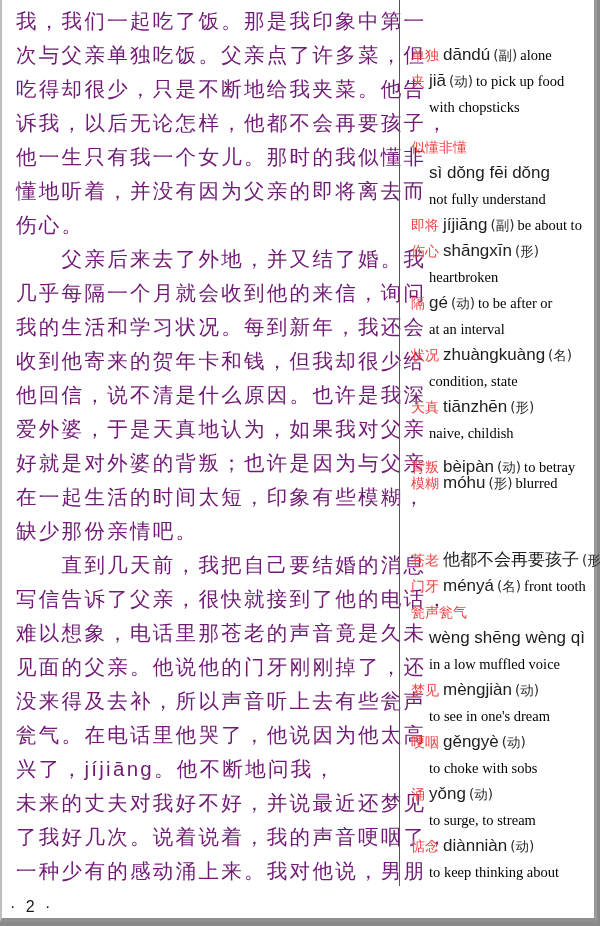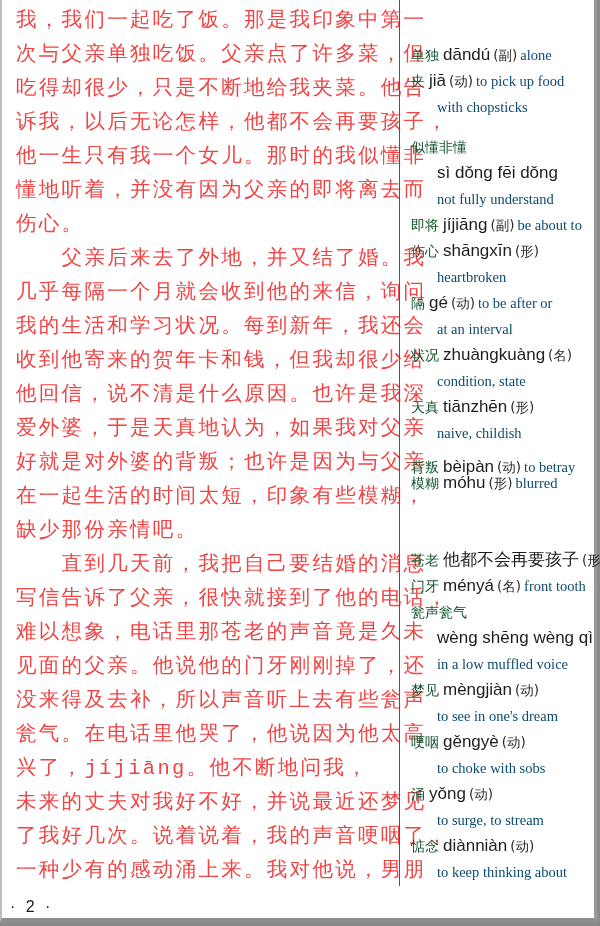"我，我们一起吃了饭。那是我印象中第一" .line { color: #ef4444 -> #701a75; font-family: Liberation Mono, monospace -> Liberation Sans, sans-serif }
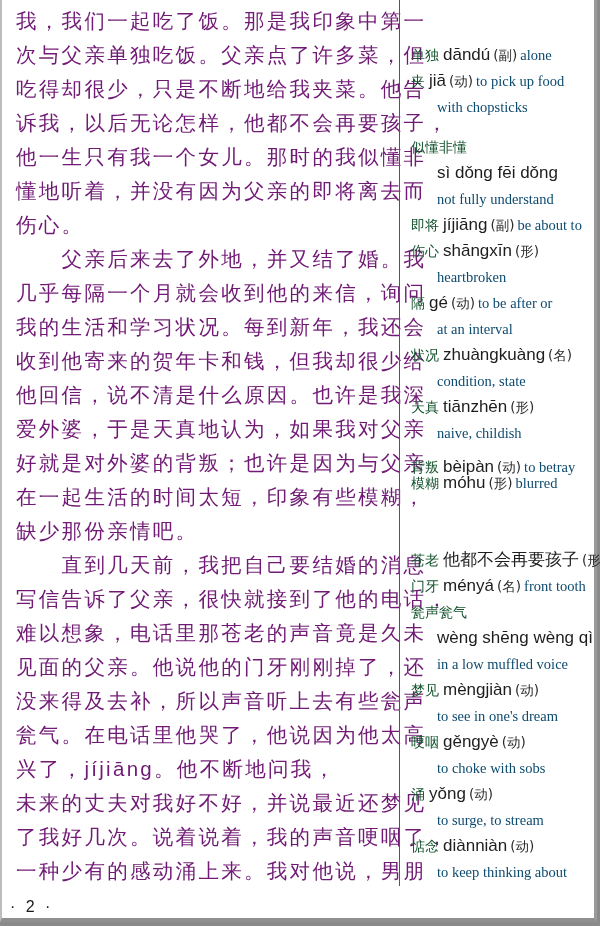"单独" .hz { color: #14532d -> #ef4444 }
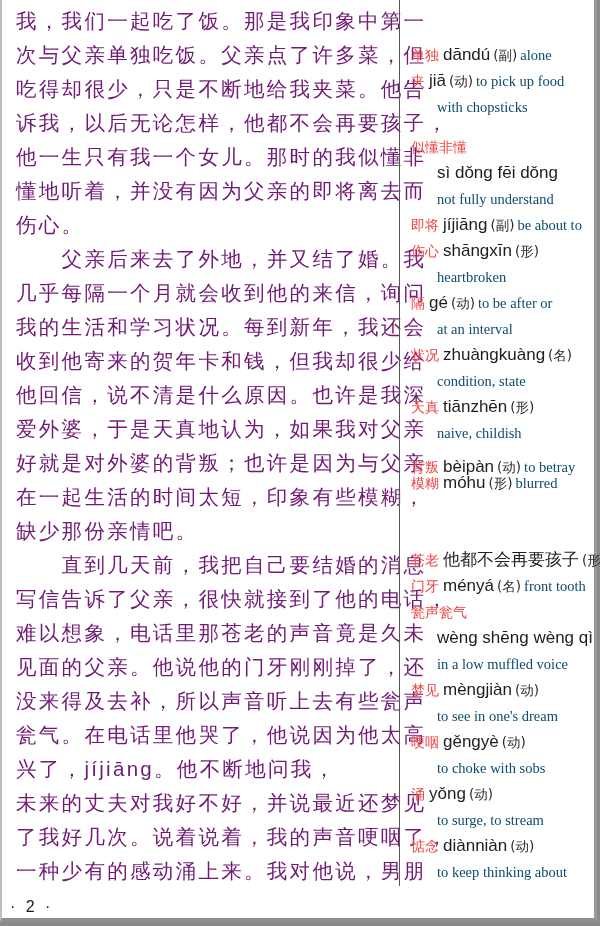"alone" .en { color: #0c4a6e -> #000000 }
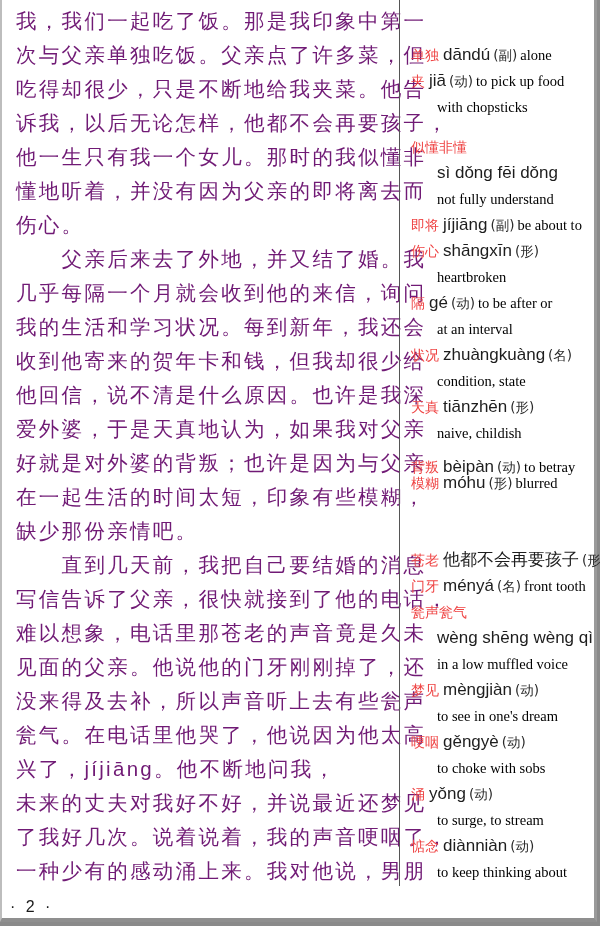"with chopsticks" .g.indent .en, .g.indent .py { margin-left: 12px -> 4px }
